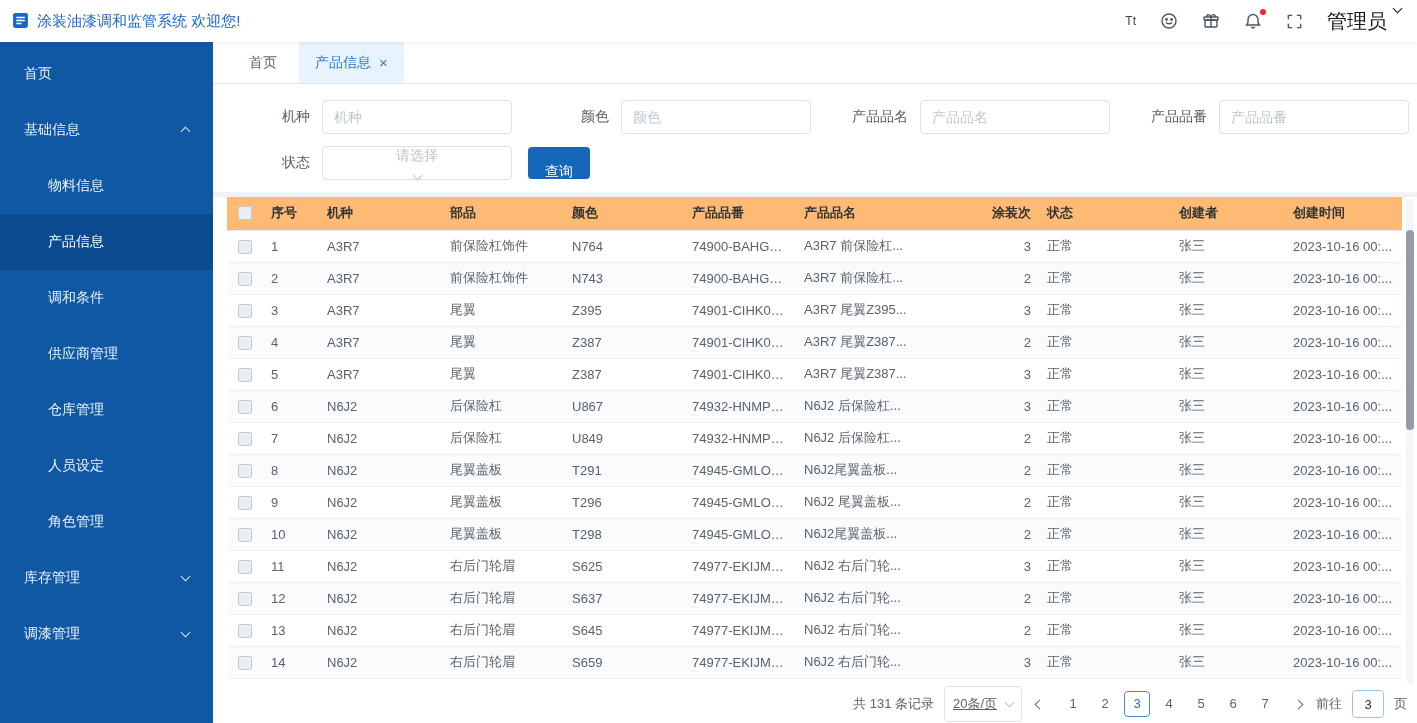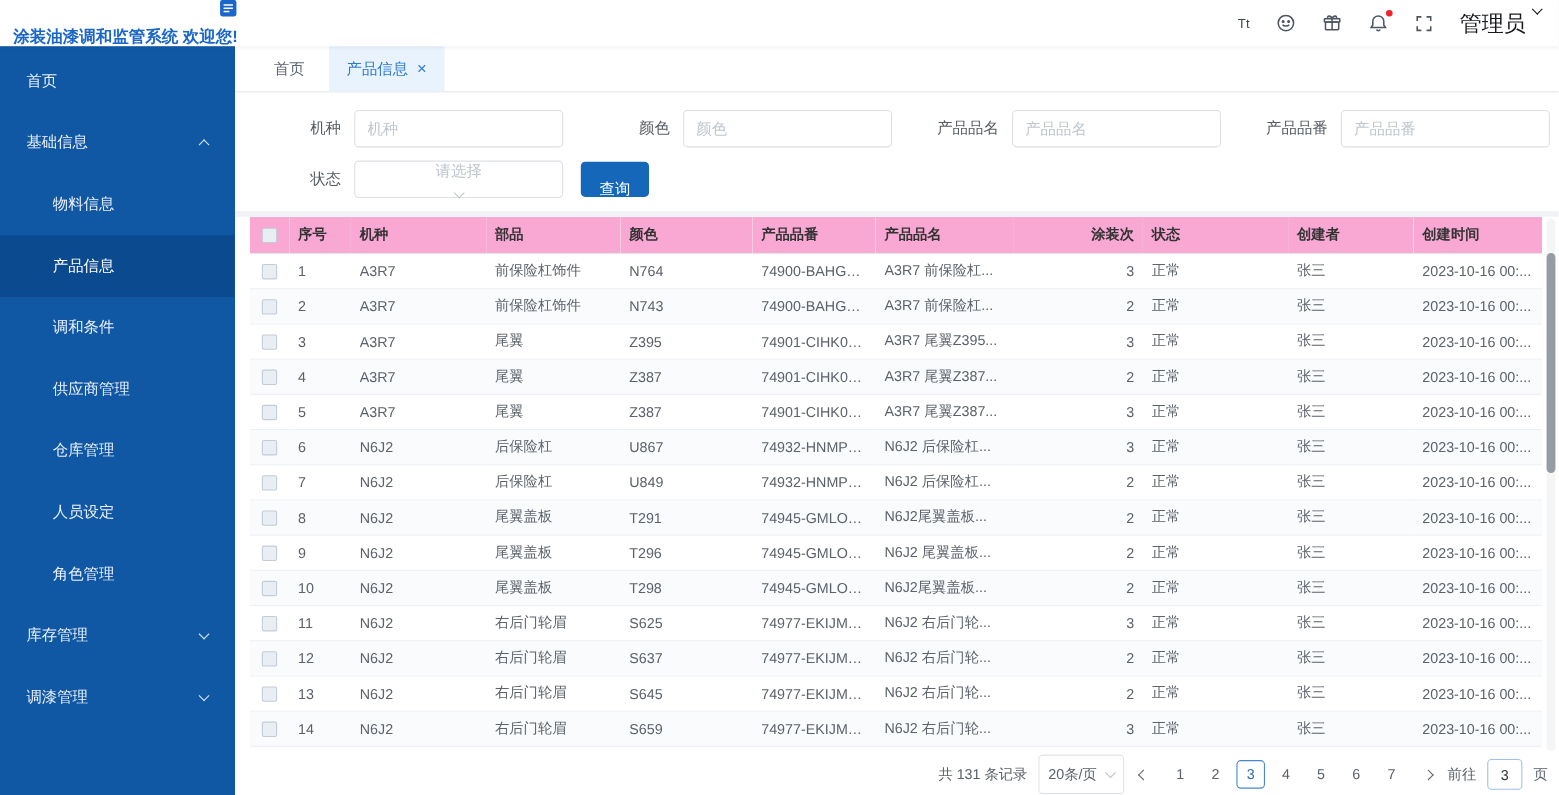"涂装油漆调和监管系统 欢迎您!" .brand { align-items: flex-end -> flex-start; flex-direction: column -> none; font-weight: 700 -> 400 }
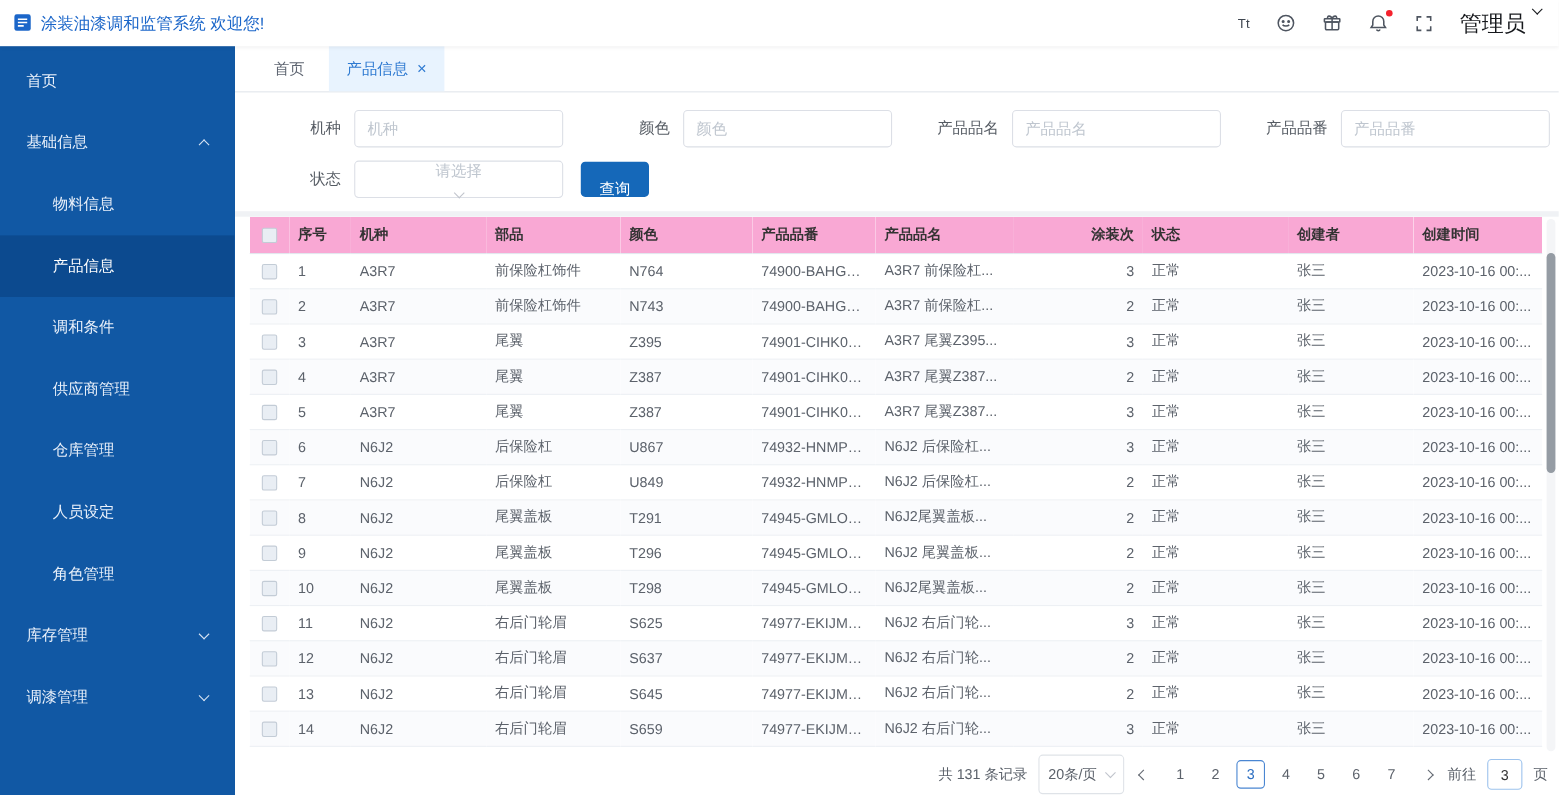"序号" thead th { background: #f9a8d4 -> #fdba74; font-family: none -> Liberation Mono, monospace }
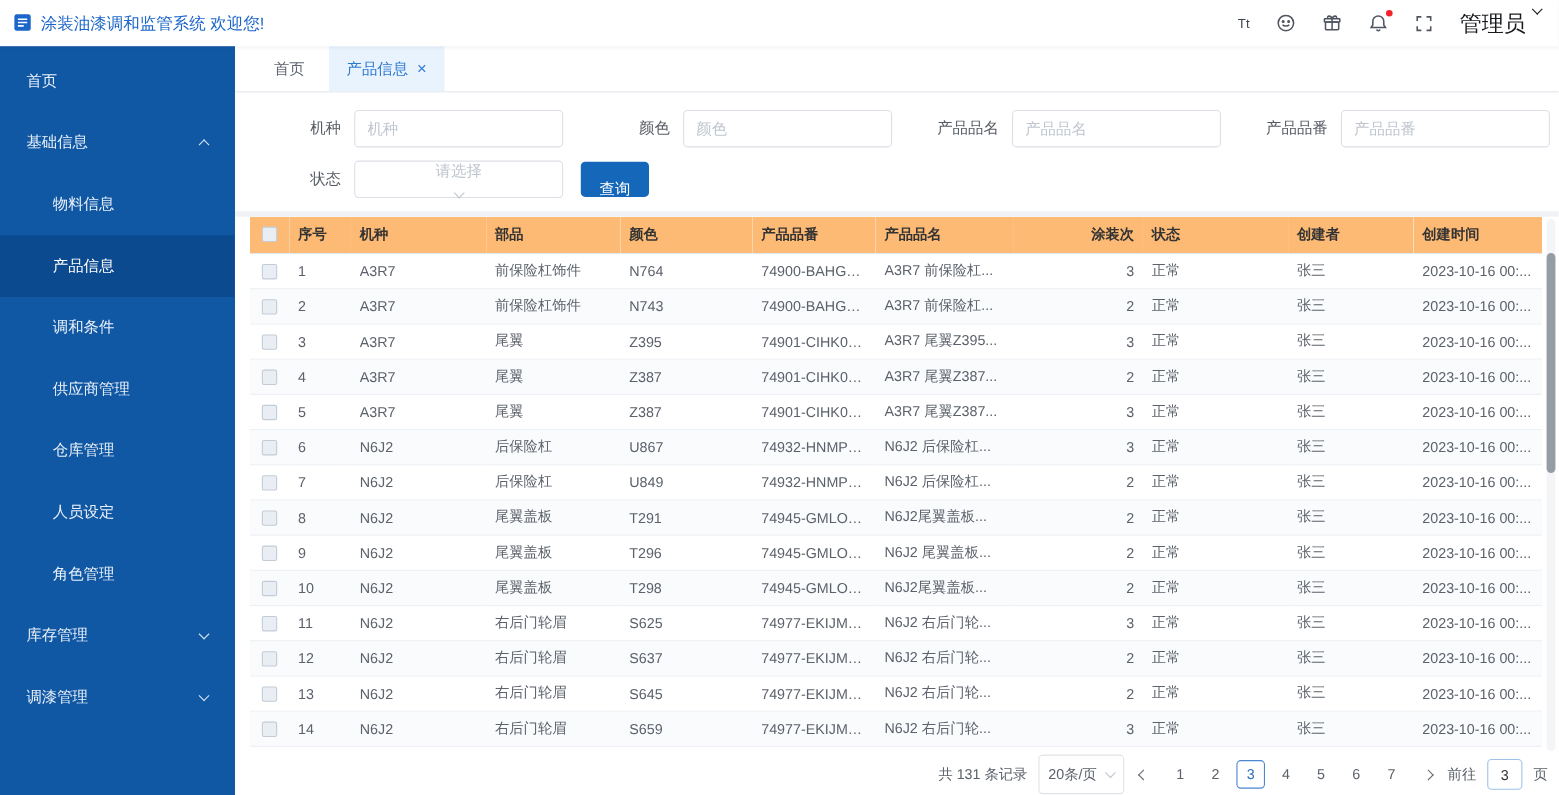"20条/页" .psel { text-decoration: none -> underline }
